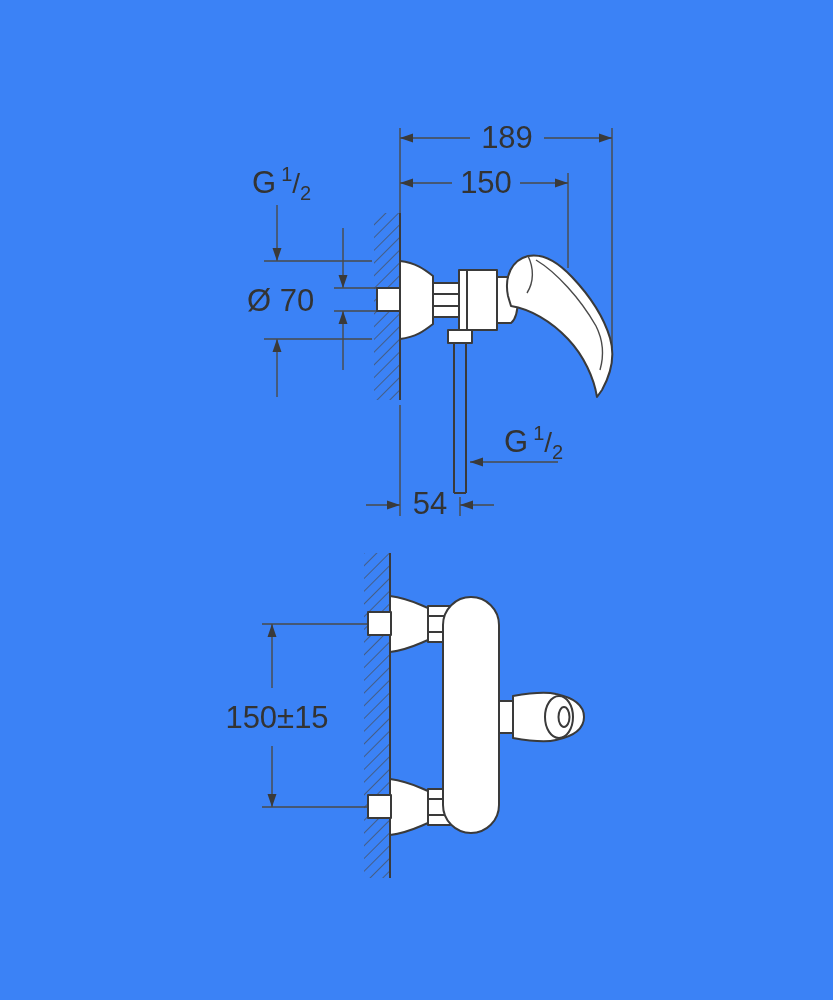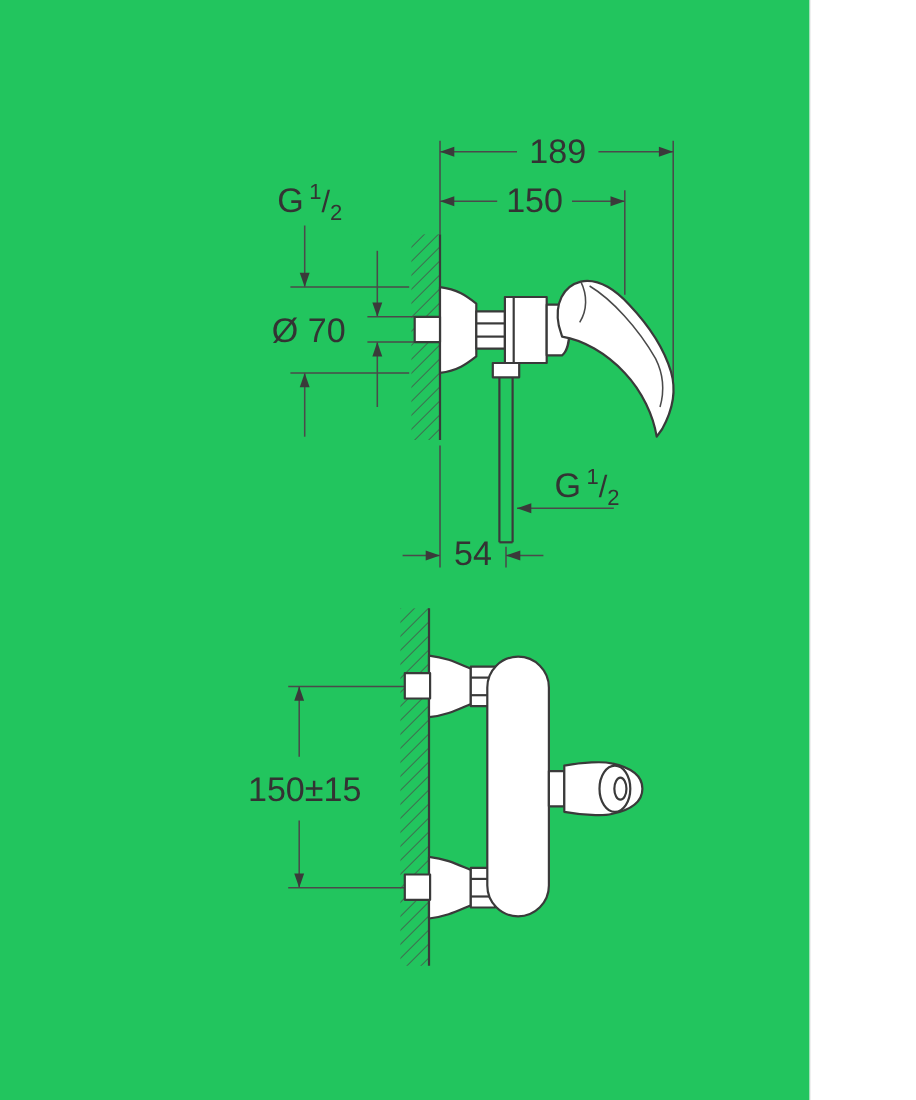"189" .page { background: #22c55e -> #3b82f6; width: 736px -> 833px }
